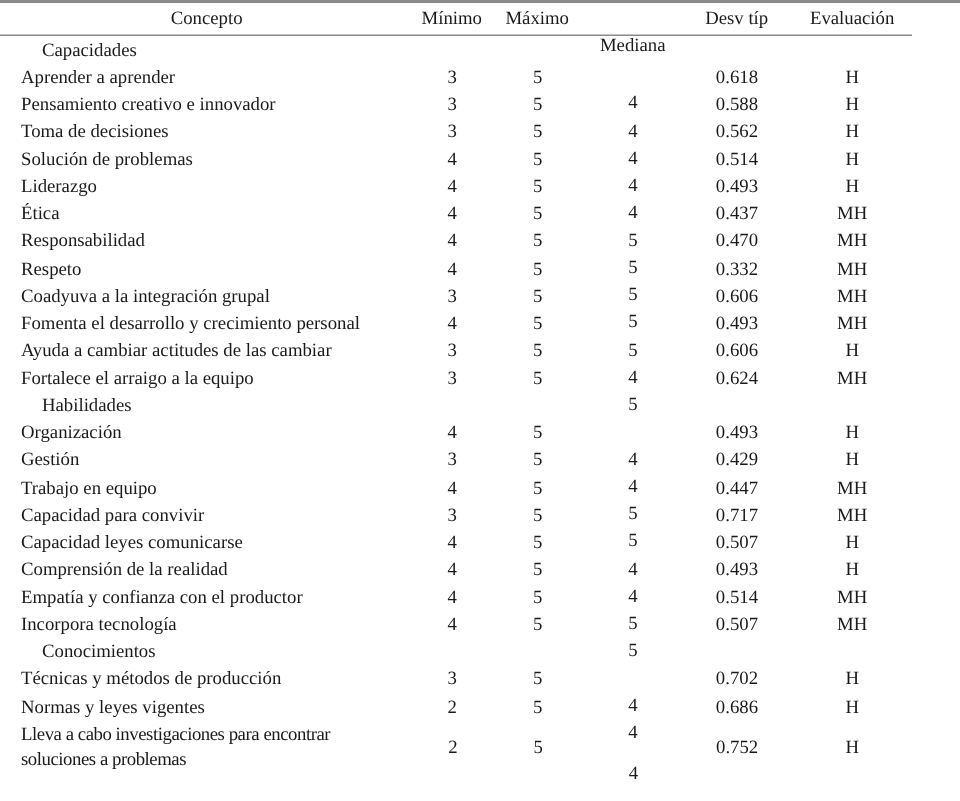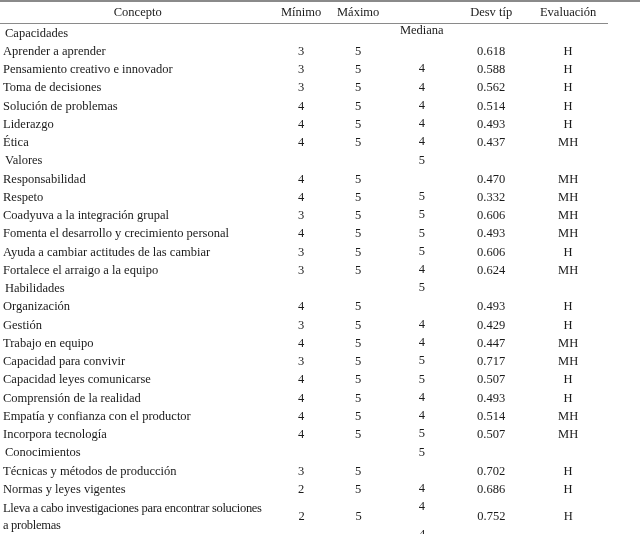"Capacidades" .section .c-concept { padding-left: 5px -> 28px }
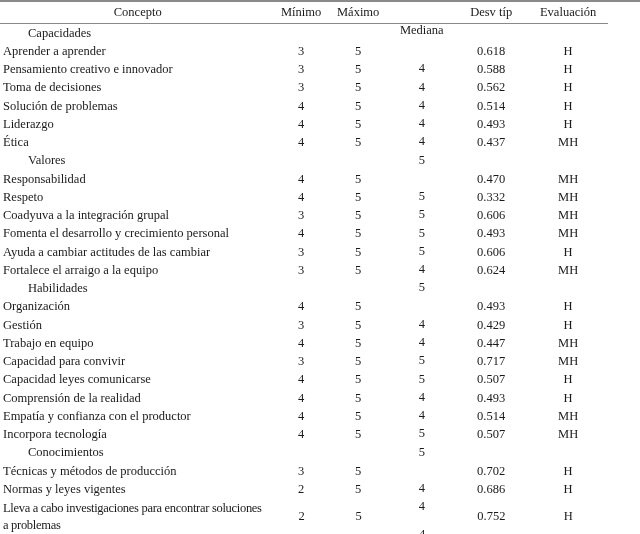"Aprender a aprender" .c-concept { padding-left: 3px -> 14px }
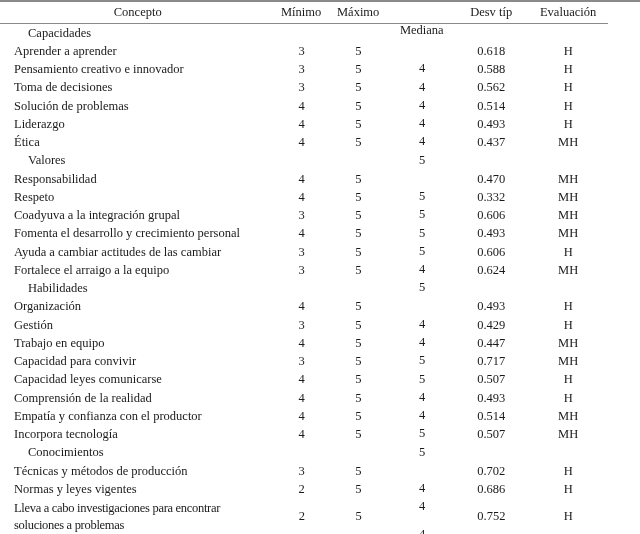"Valores" div.row { html: <div> <div>Valores</div> </div> -> none }
